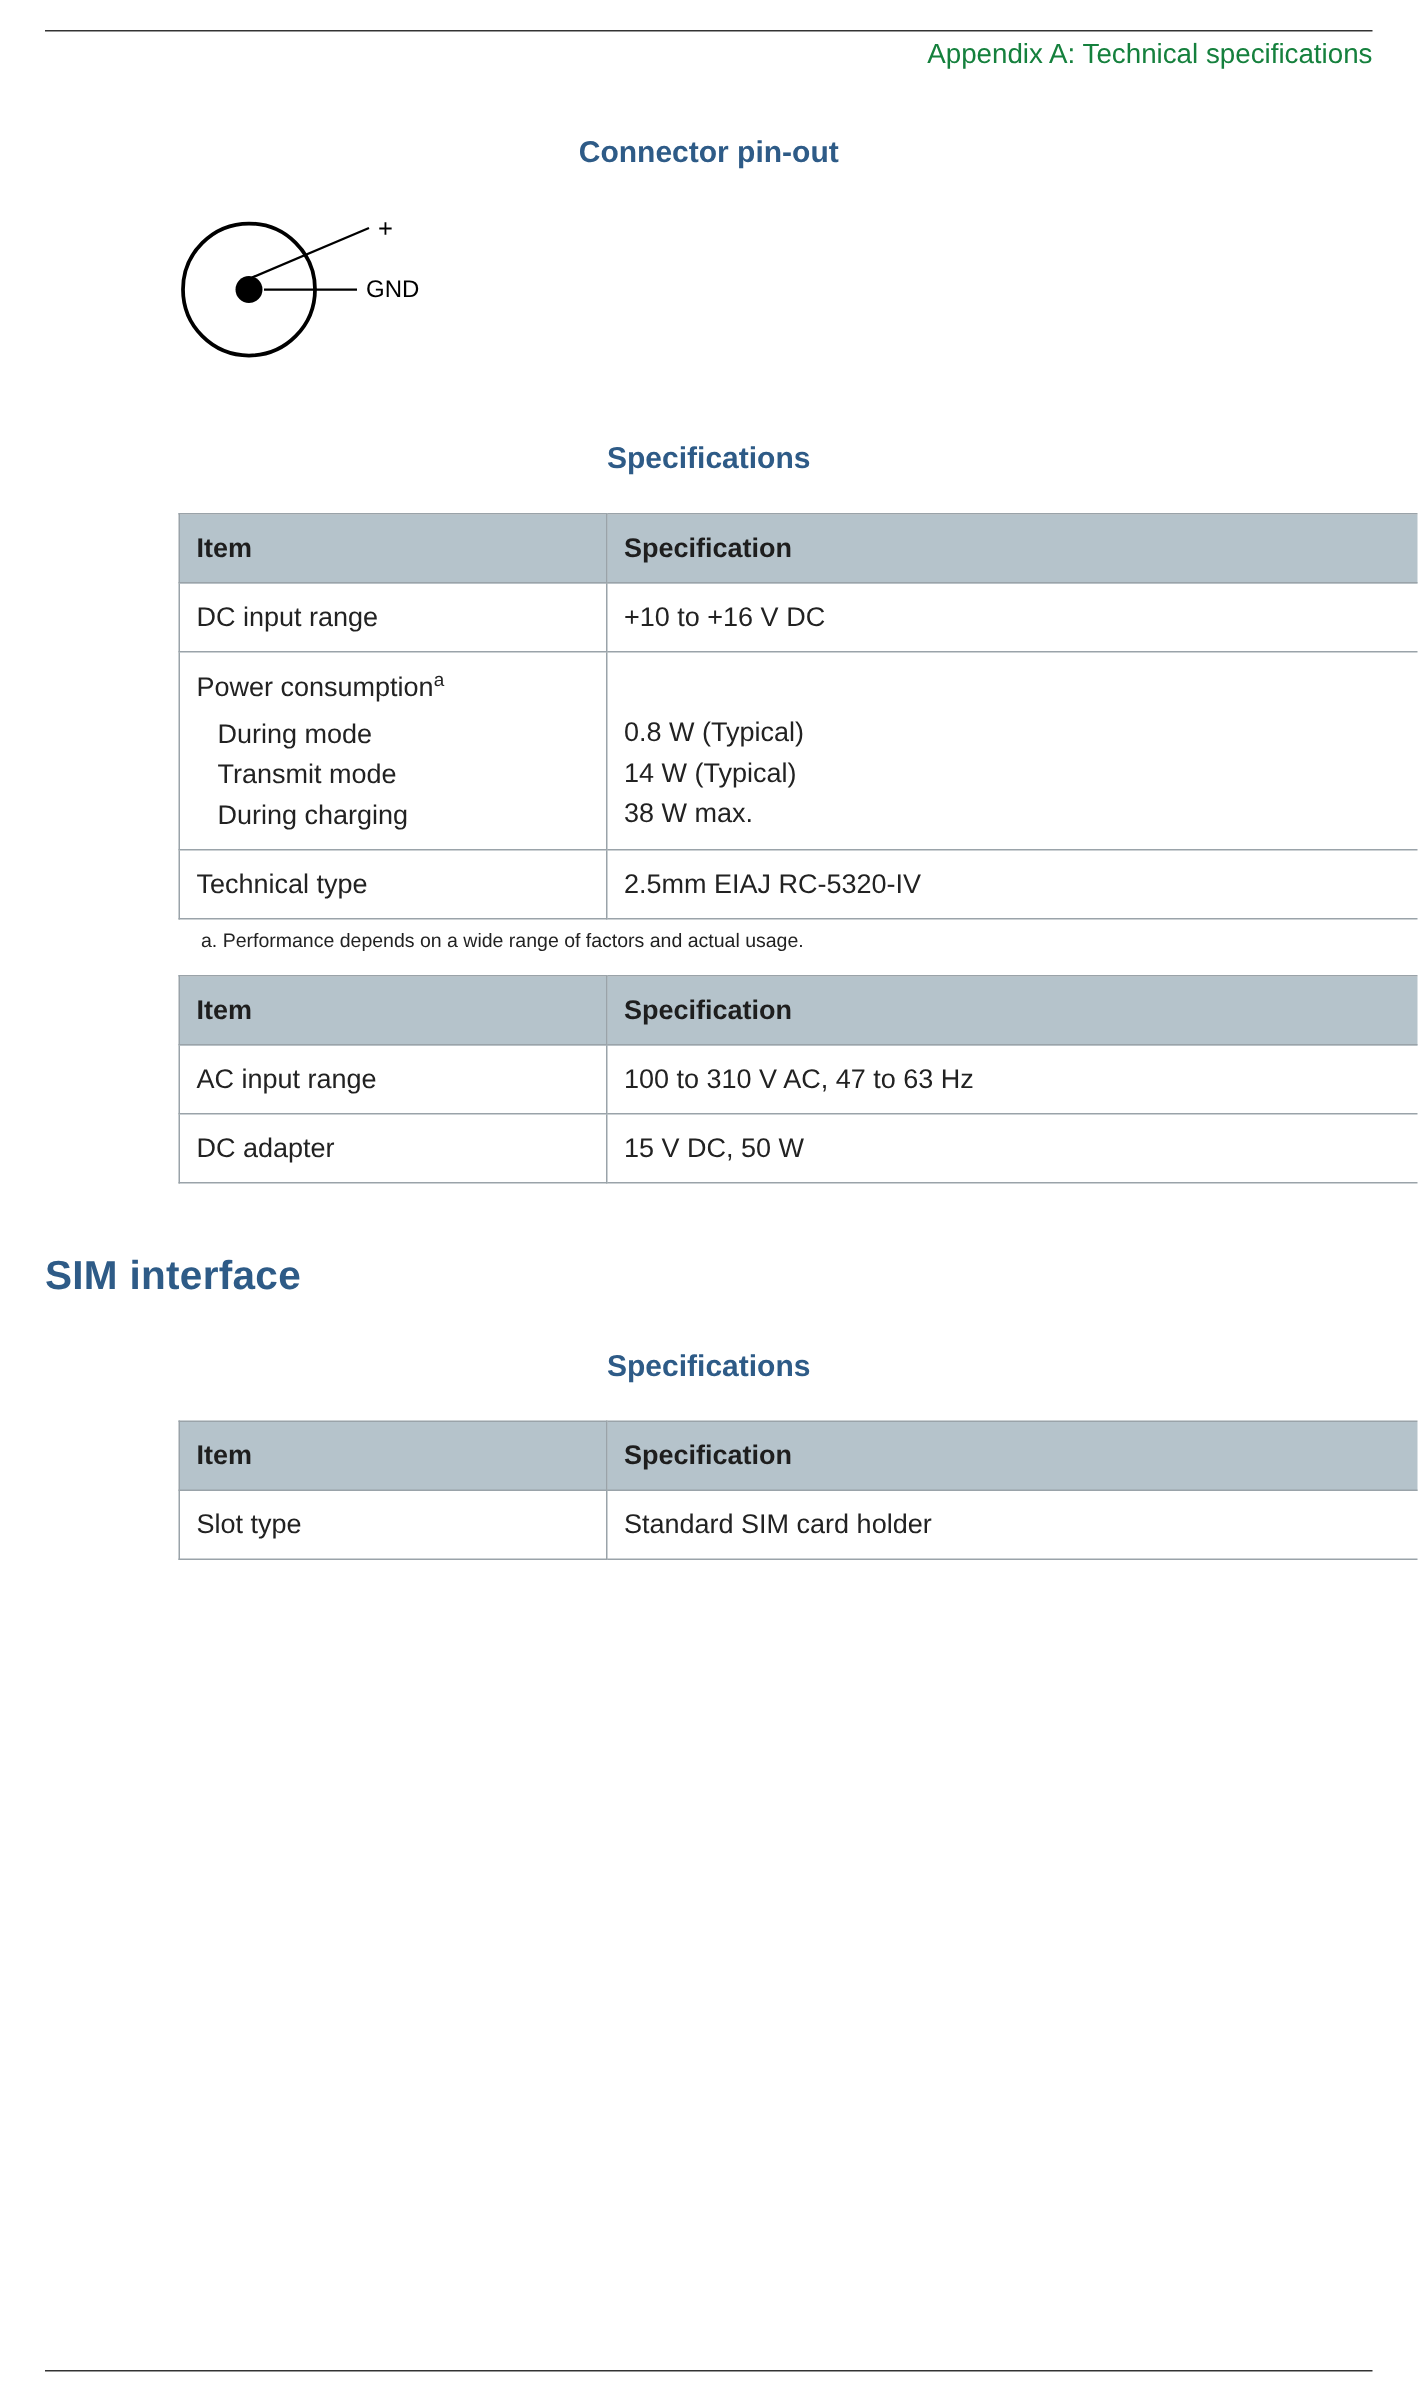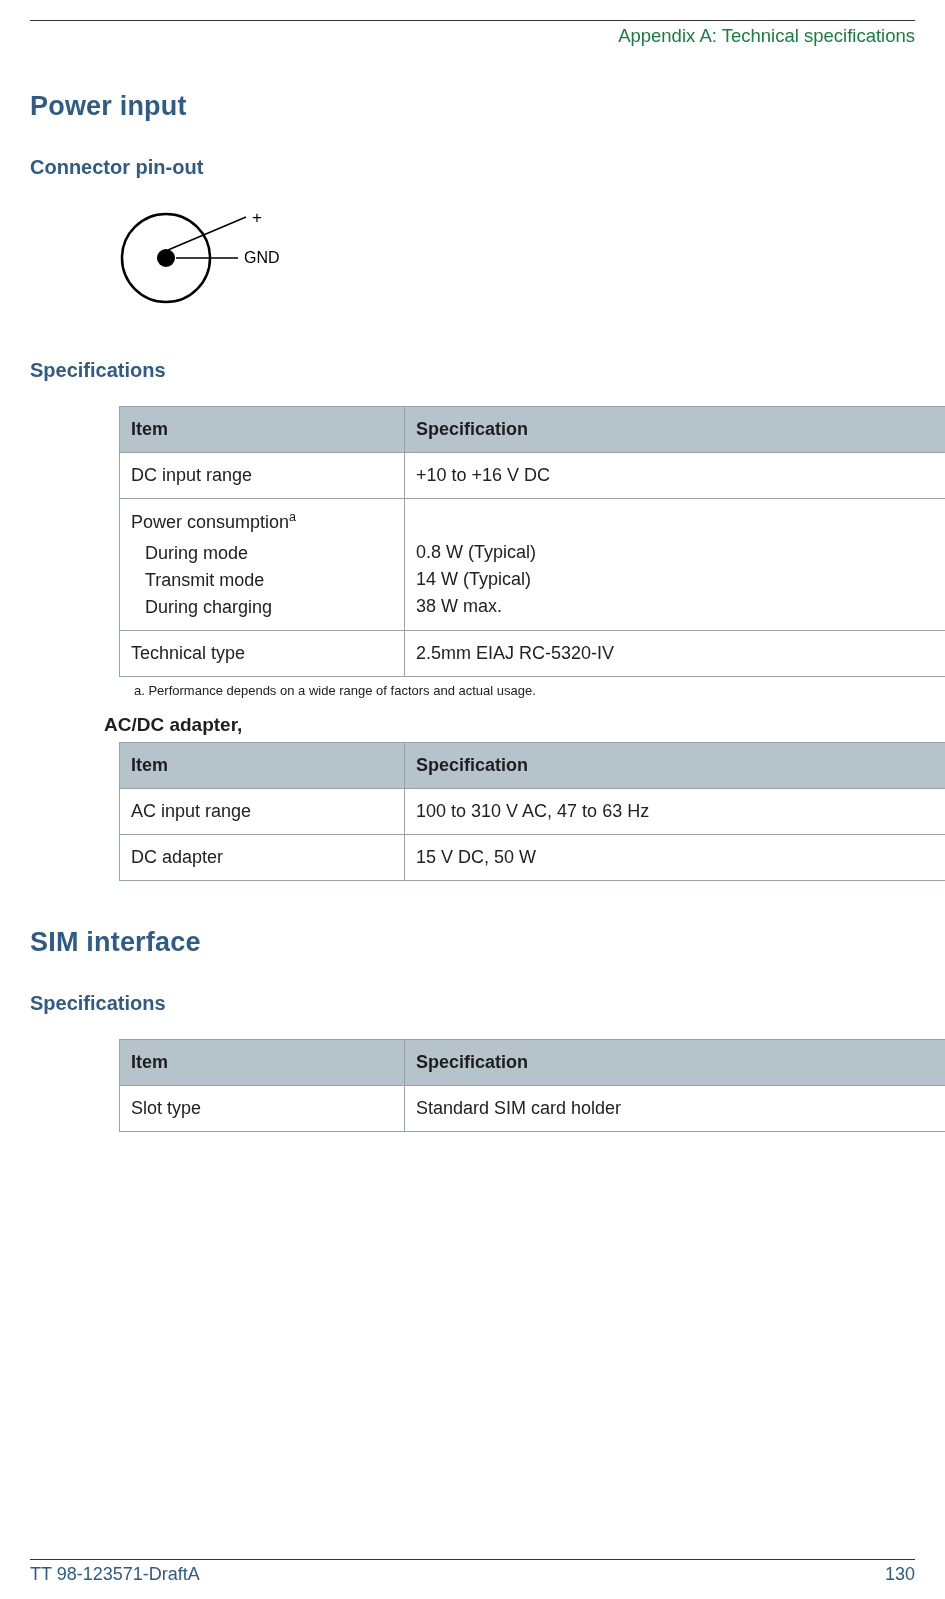"Power input" h1.section { html: <h1>Power input</h1> -> none }
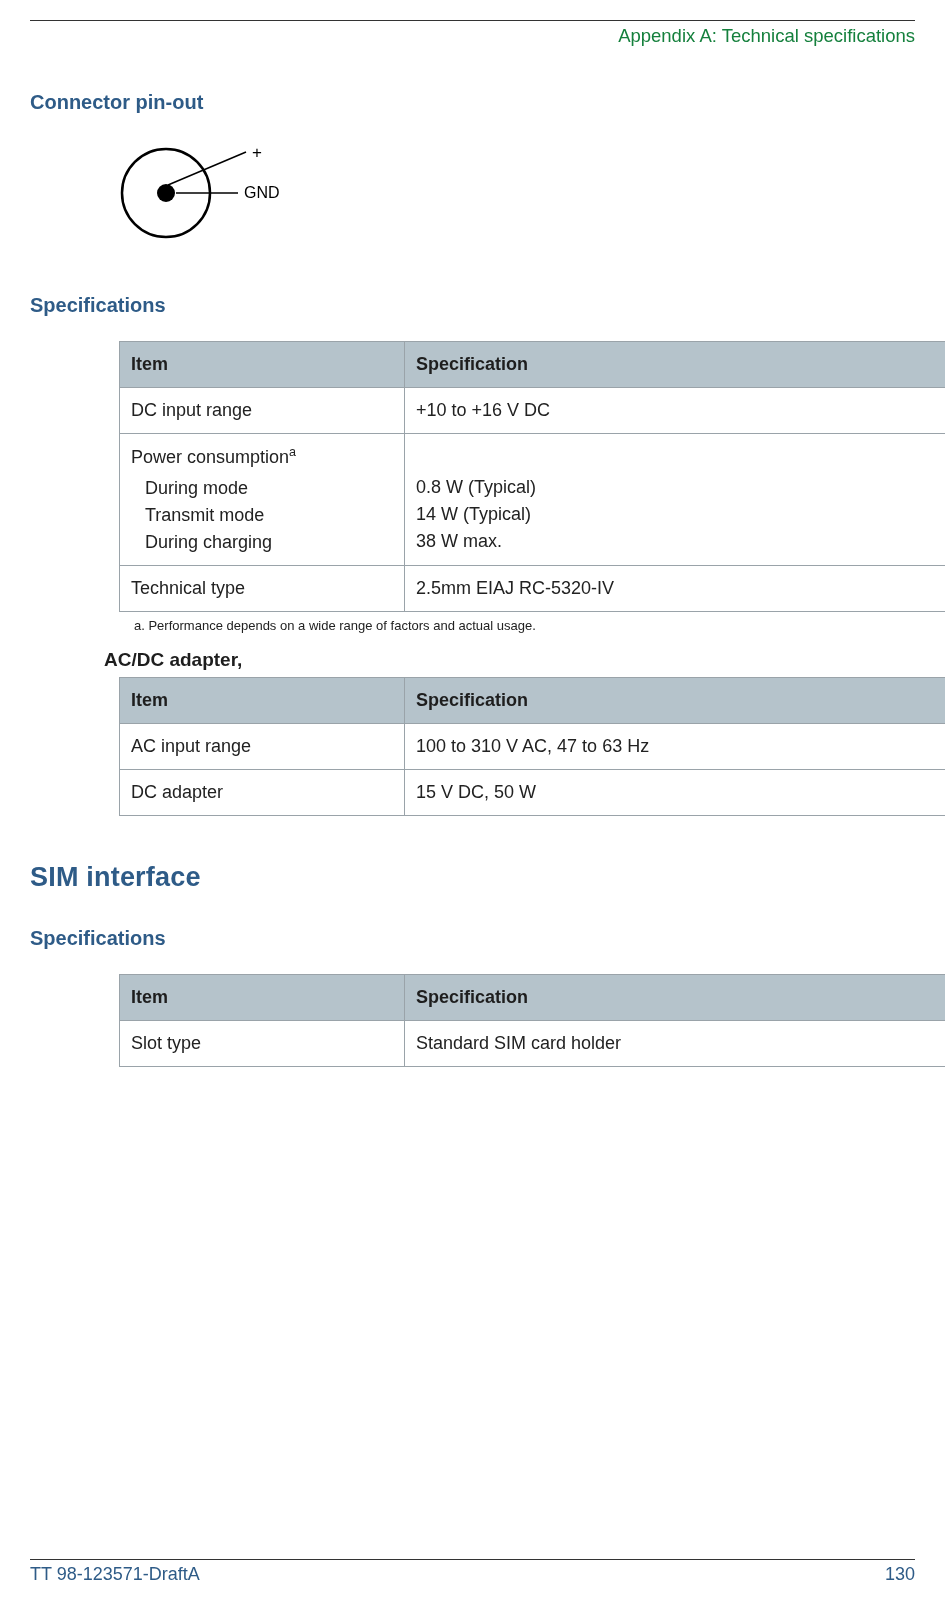"Connector pin-out" h2.sub { text-align: none -> center }
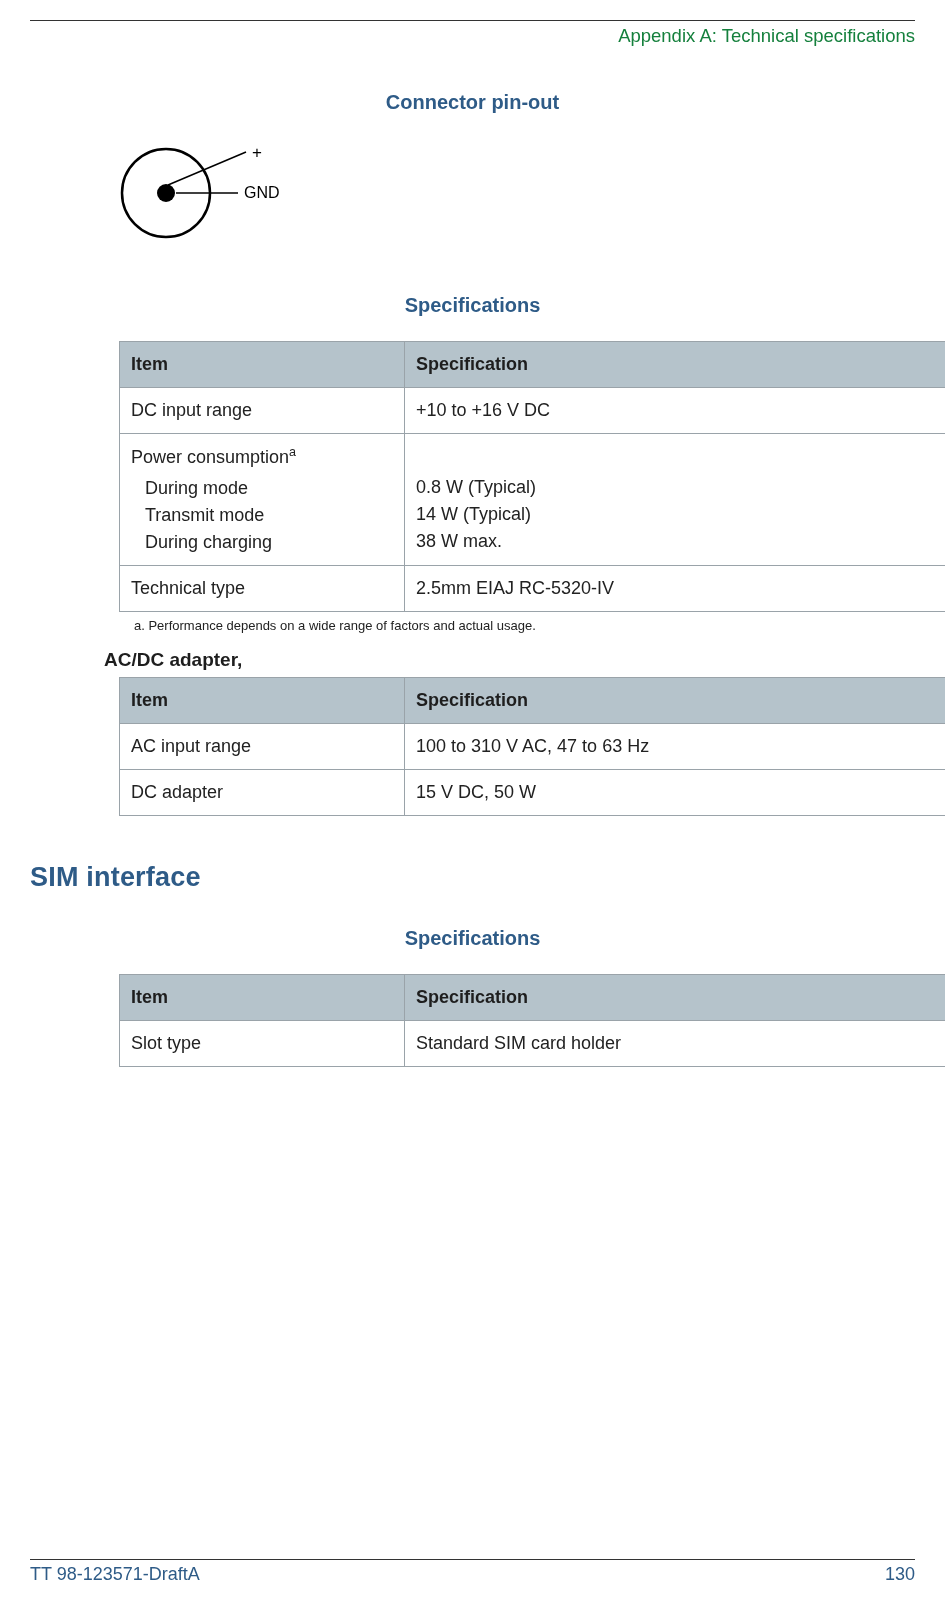"AC/DC adapter," div.subhead { html: <div>AC/DC adapter,</div> -> none }
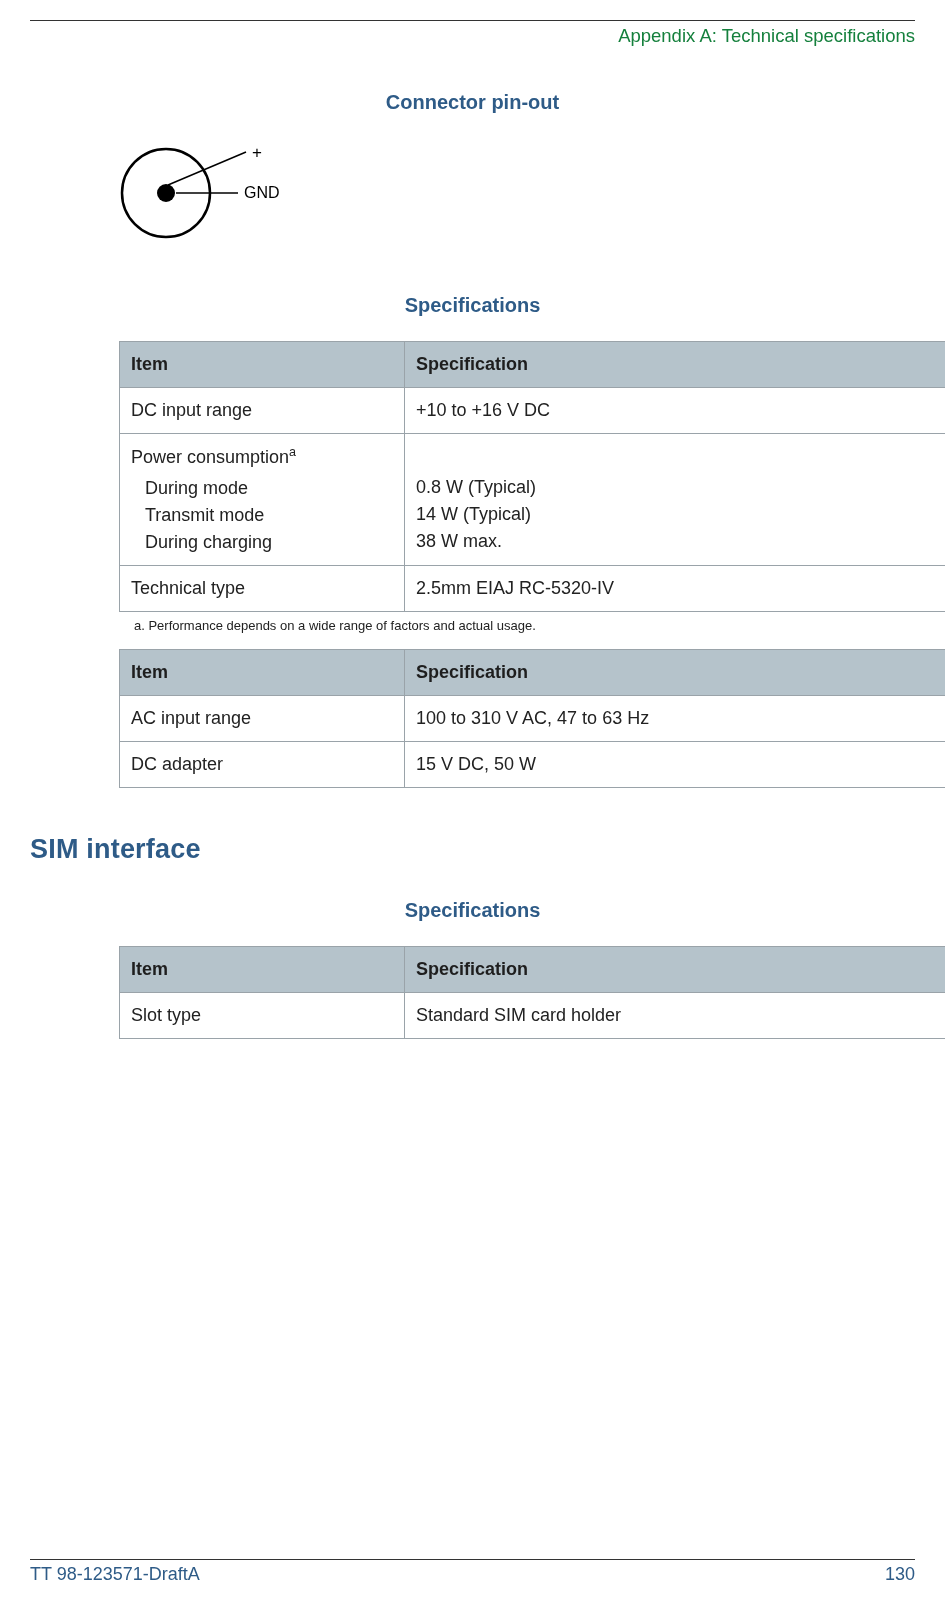"TT 98-123571-DraftA" div.foot-row { html: <div> <span>TT 98-123571-DraftA</span> <span>130</span> </div> -> none }
